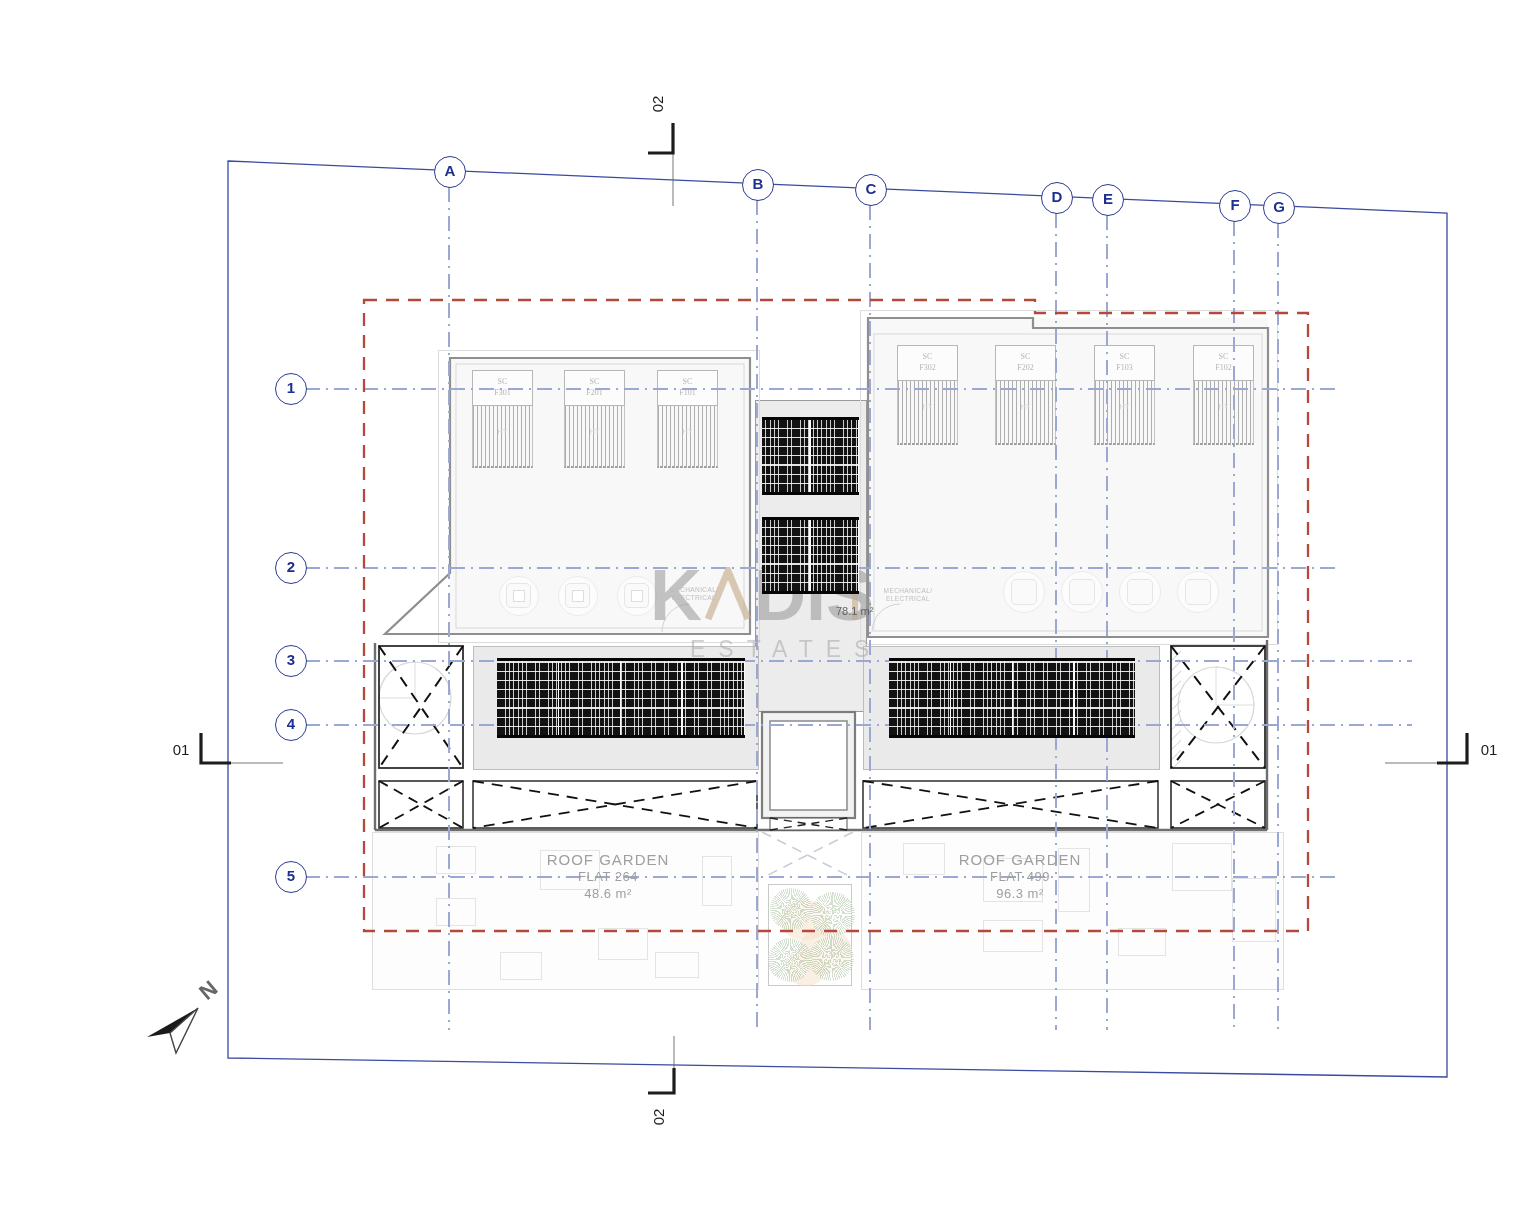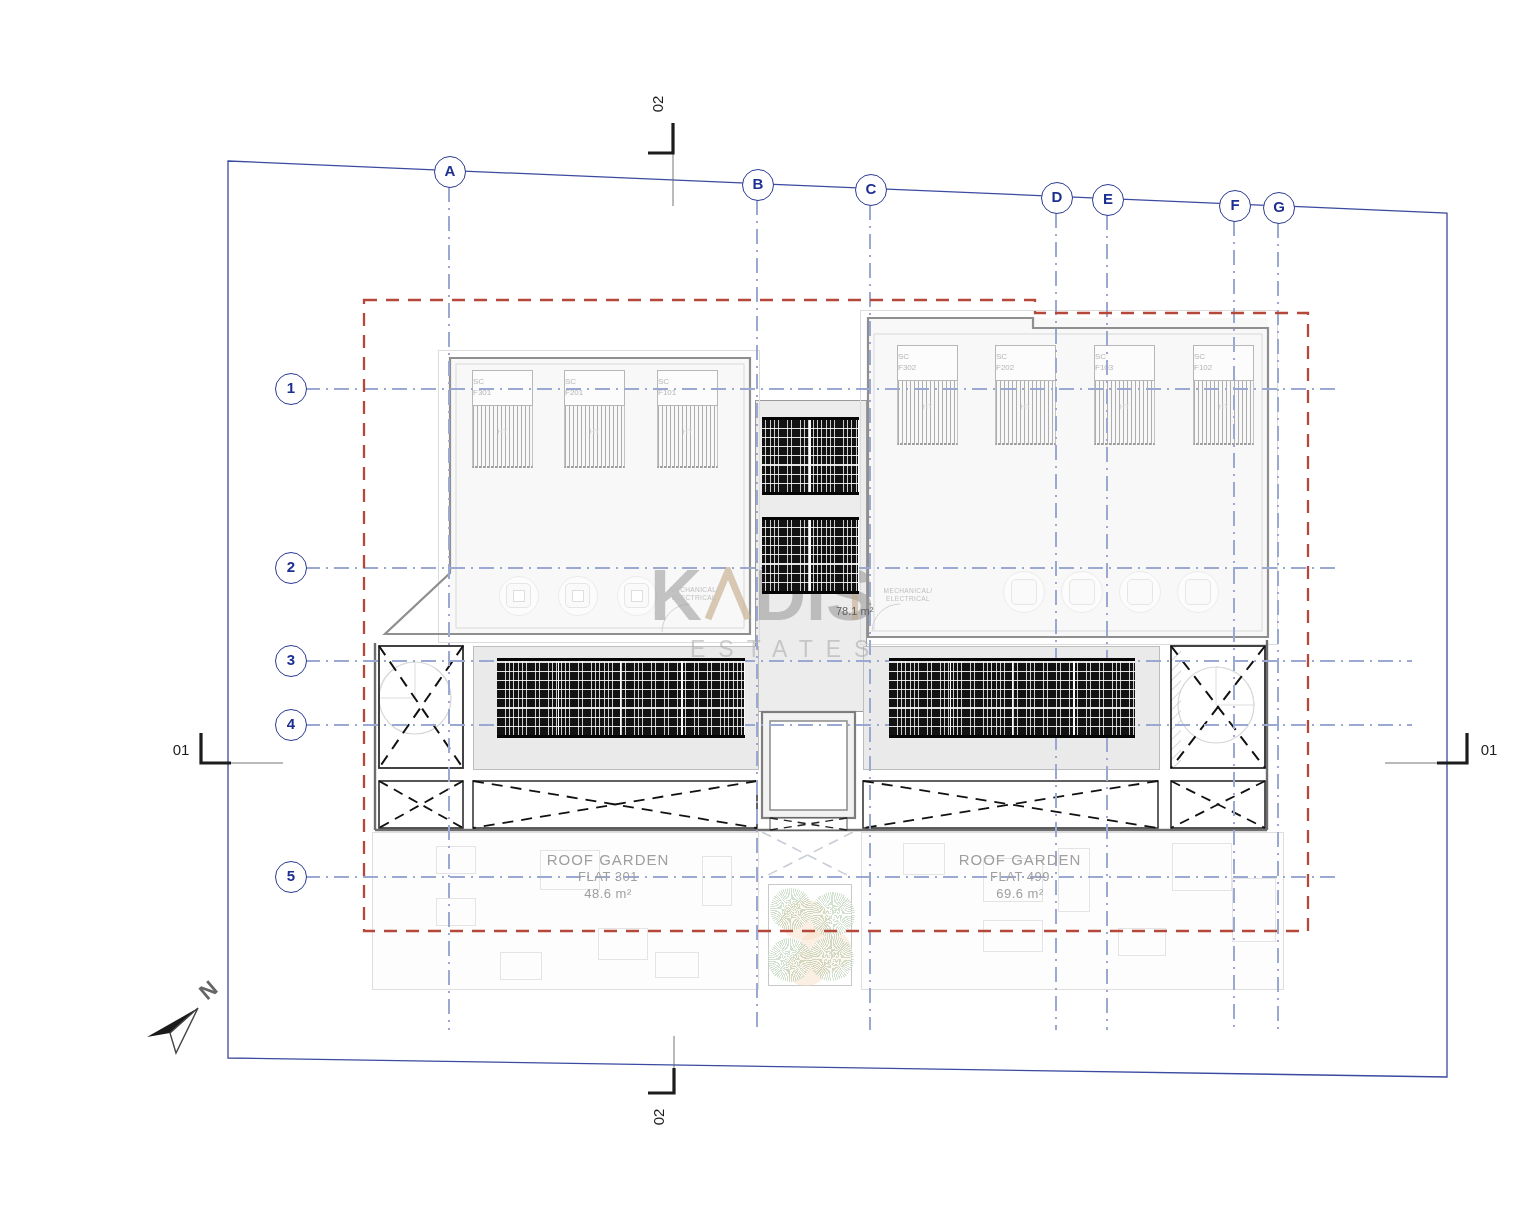"SC" .sc .lbl { font-family: none -> Liberation Serif, serif; text-align: none -> center }
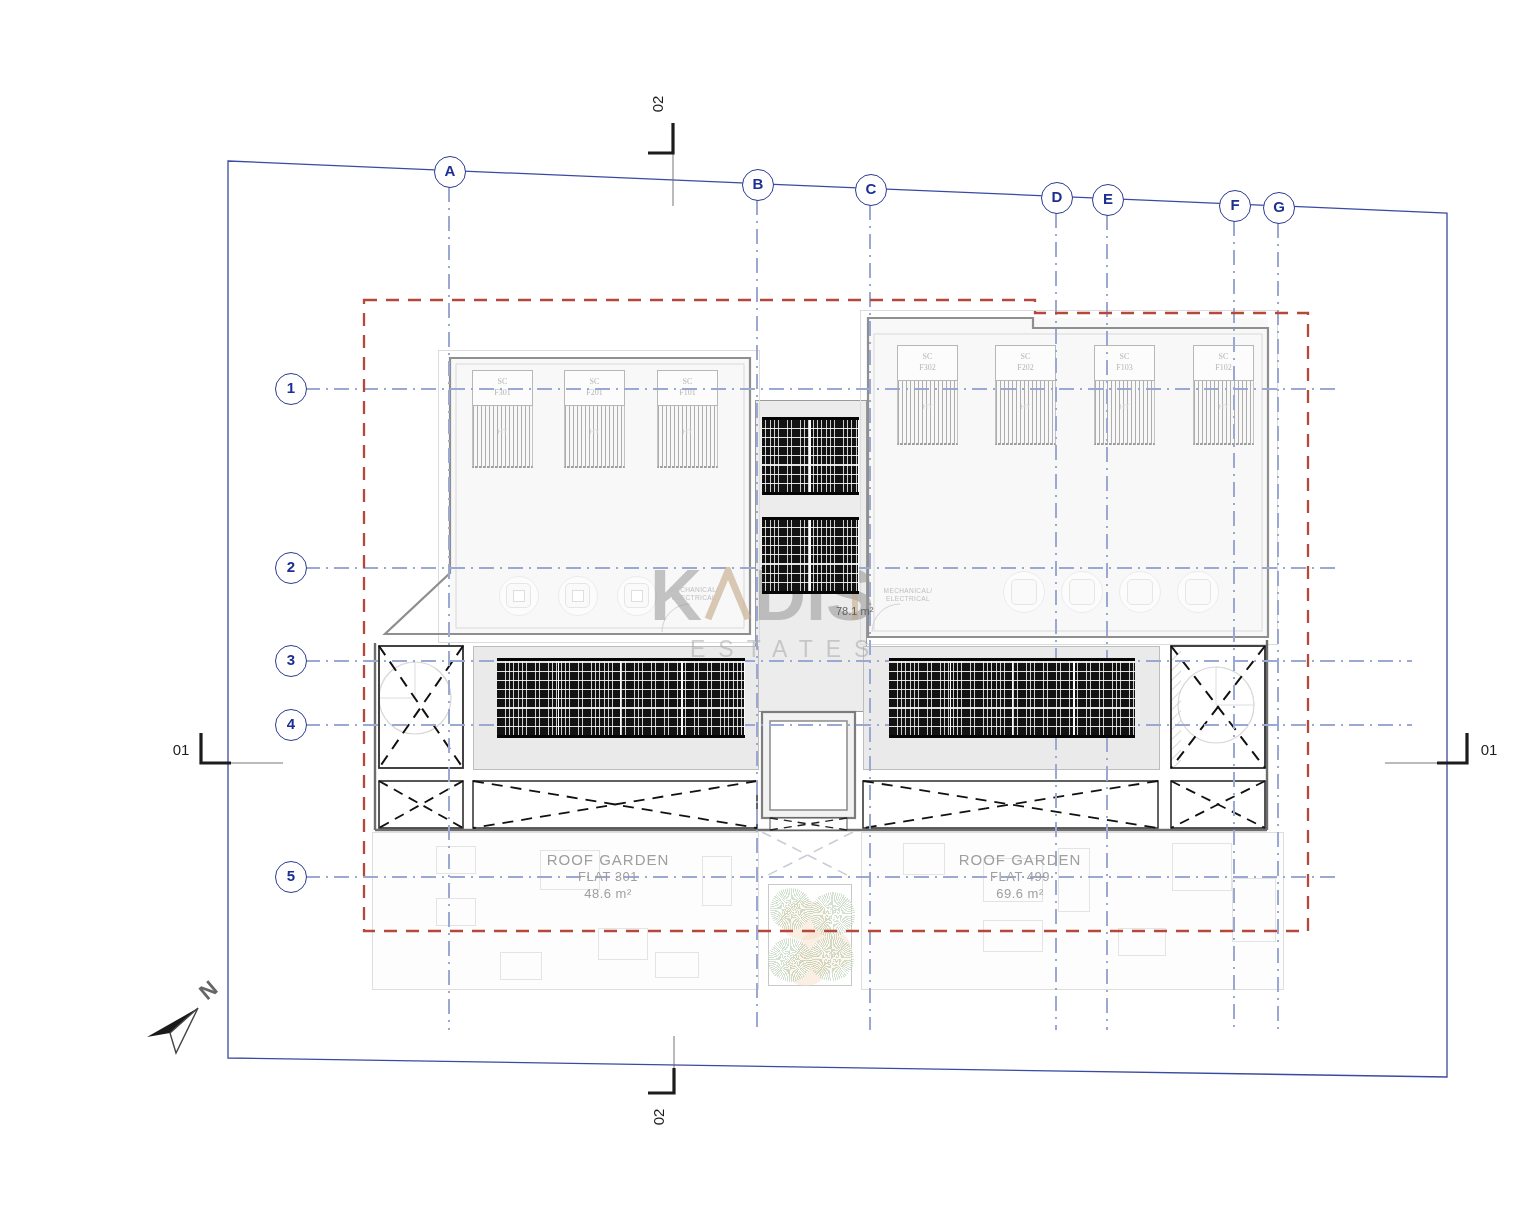"FLAT 301" span.s { text: 301 -> 264 }
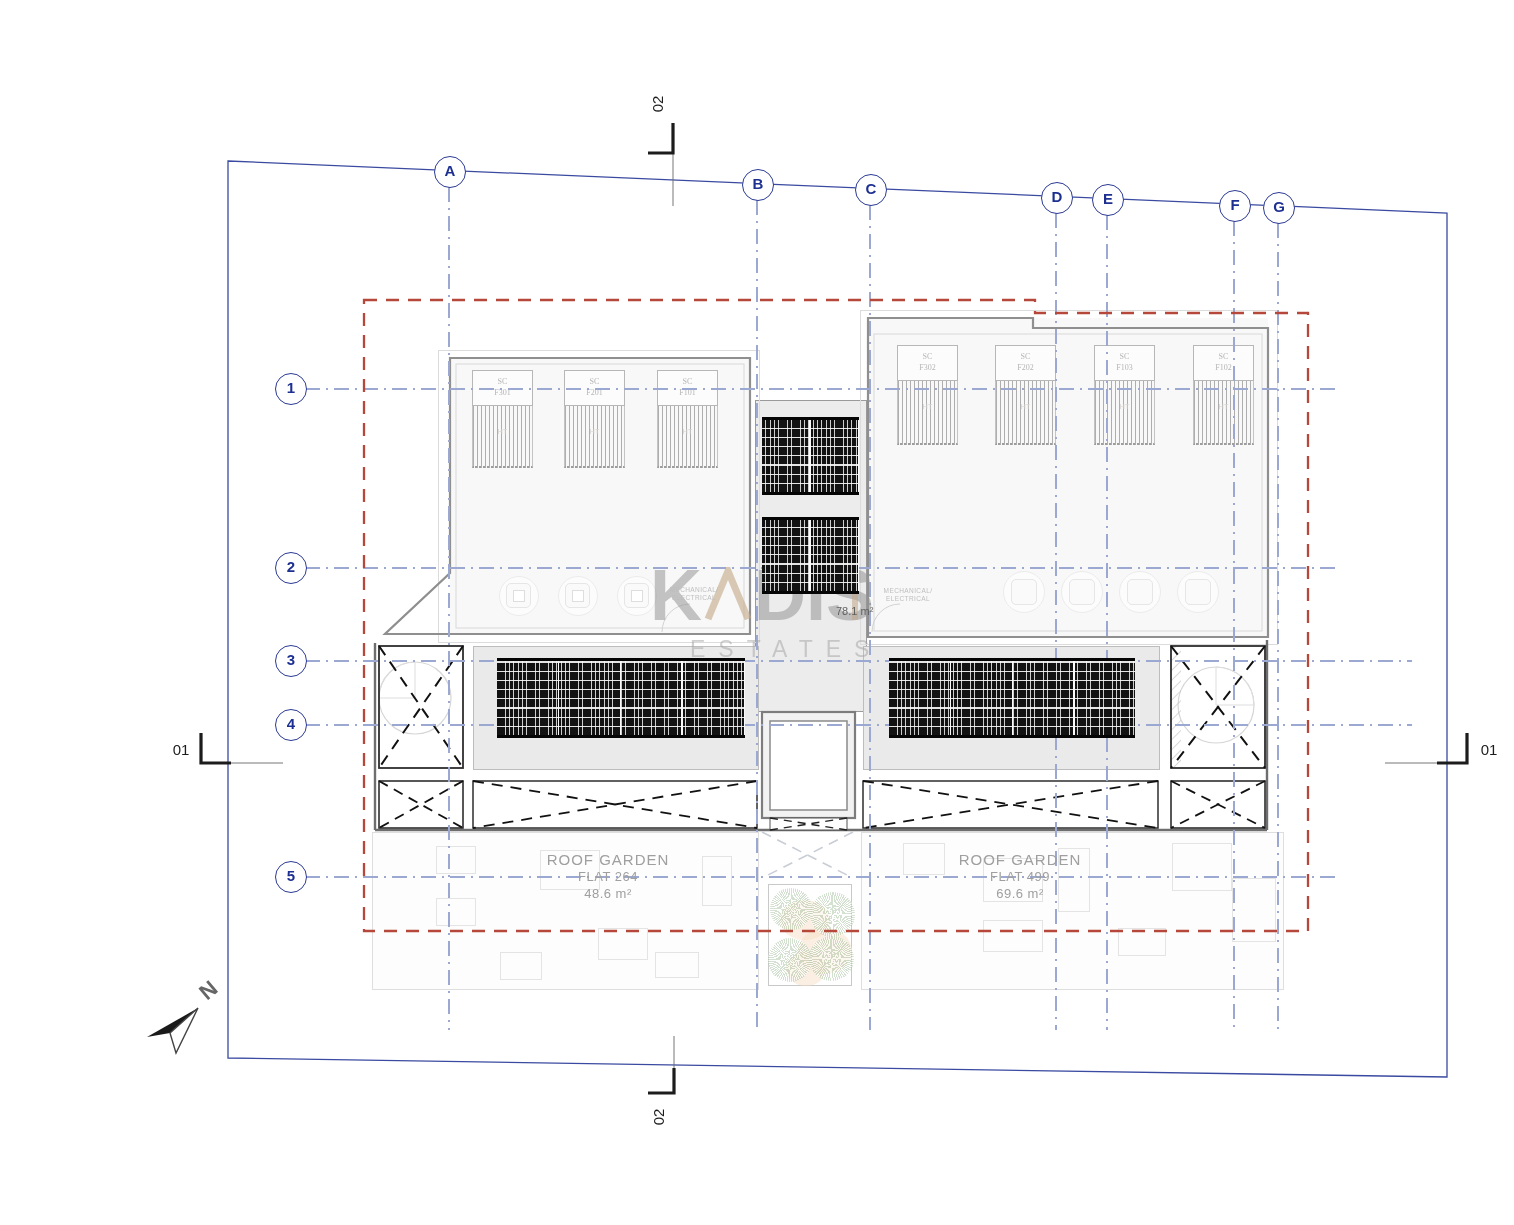"69.6 m²" span.s { text: 69.6 -> 96.3 }
